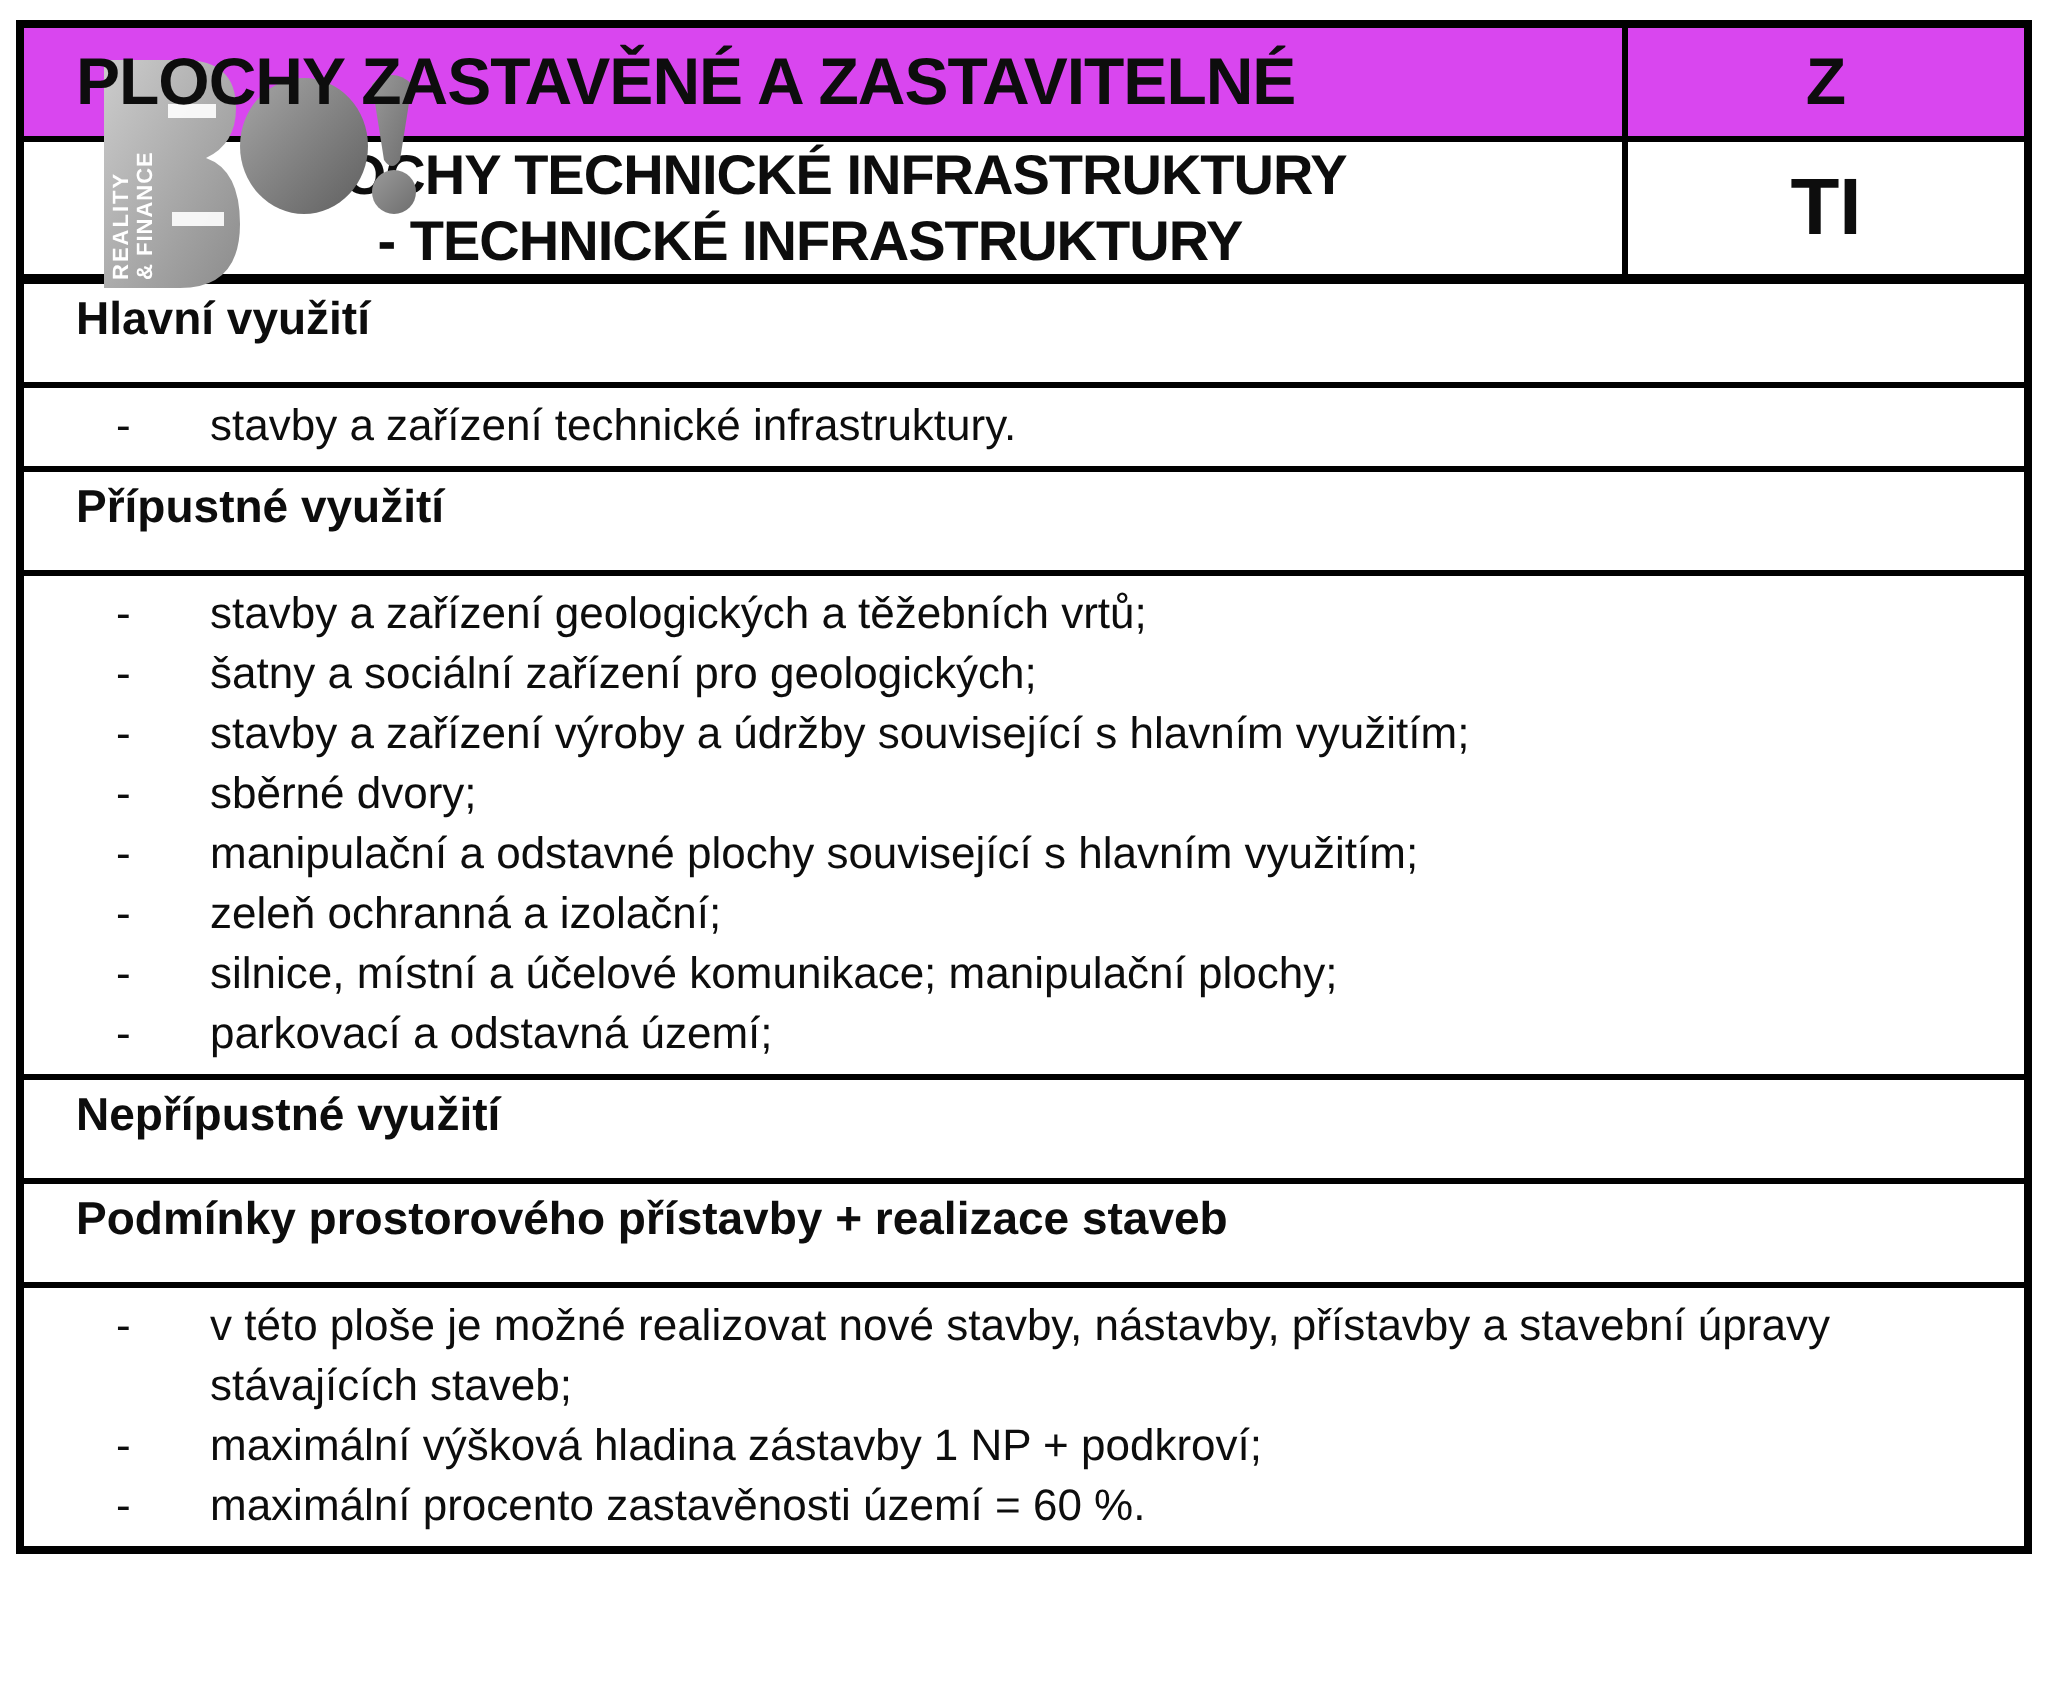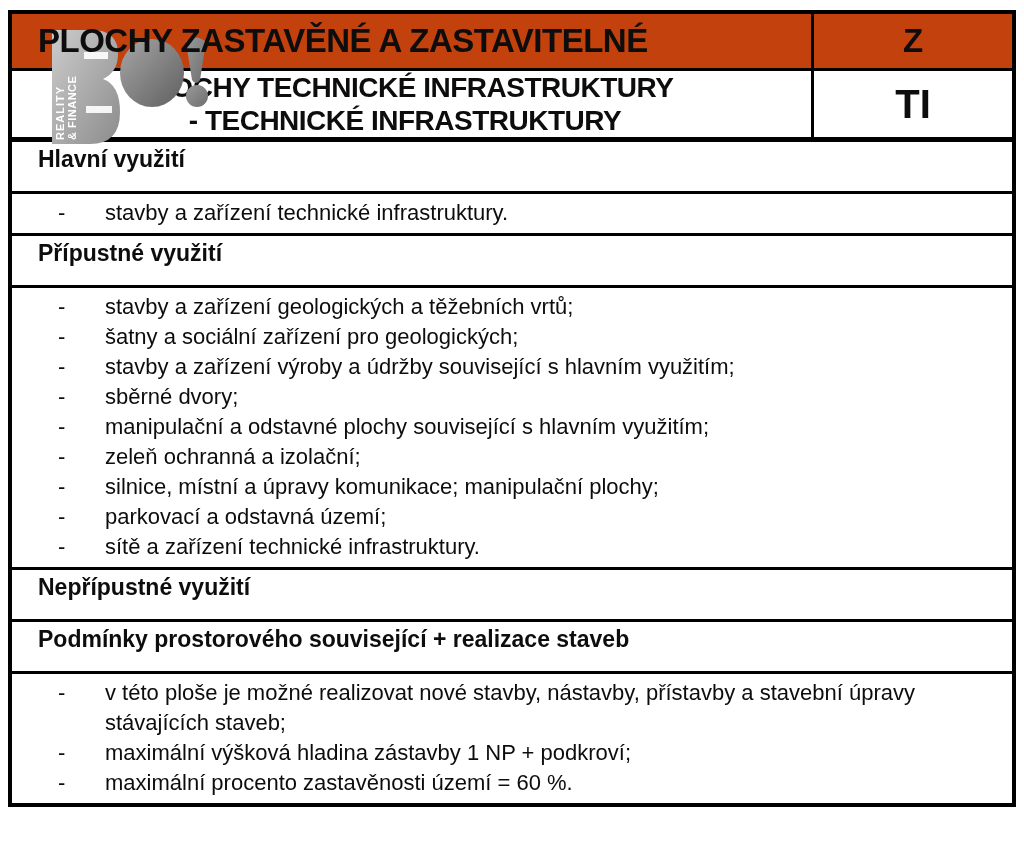"PLOCHY ZASTAVĚNÉ A ZASTAVITELNÉ" .hdr1 { background: #c2410c -> #d946ef }
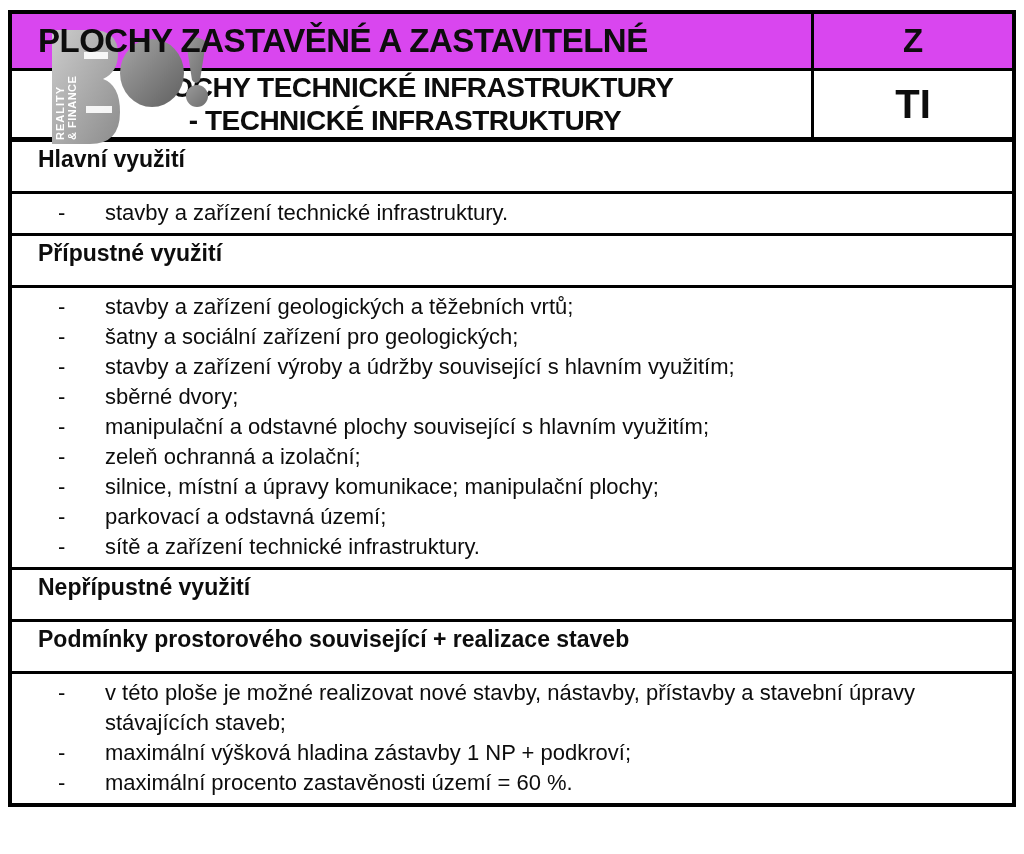"silnice, místní a úpravy komunikace;" span { text: úpravy -> účelové }
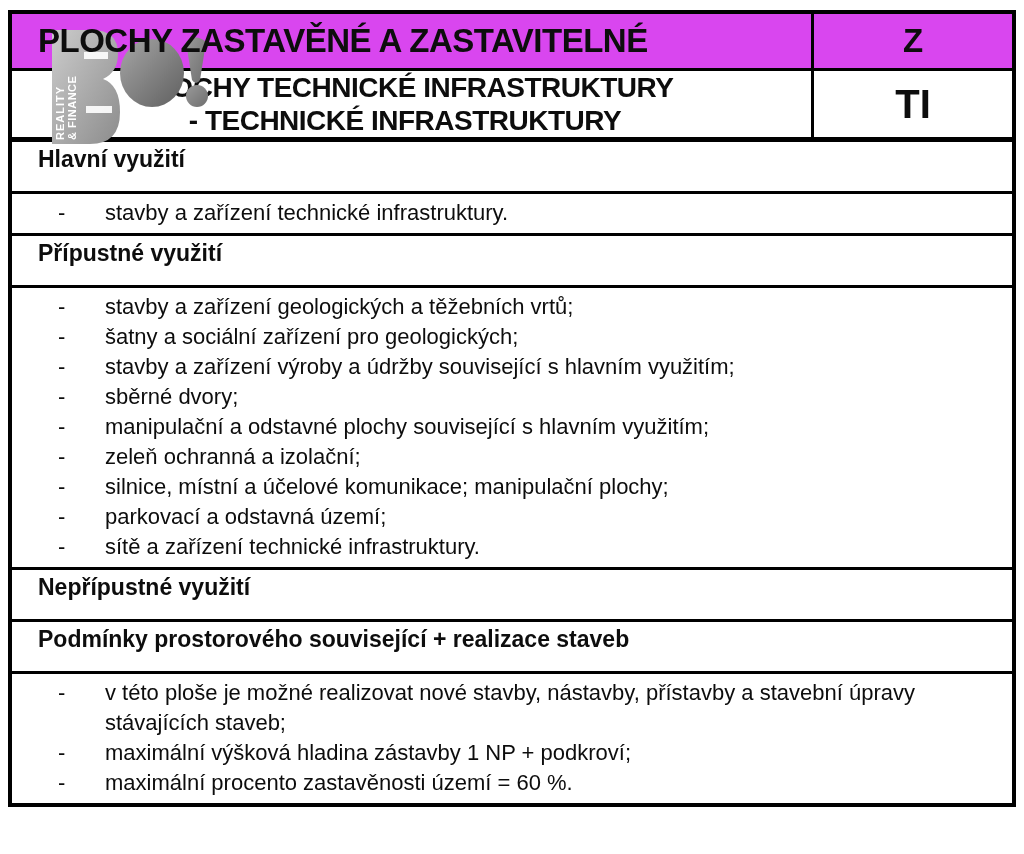"sítě a zařízení technické" div.li { html: <div><span>sítě a zařízení technické infrastruktury.</span></div> -> none }
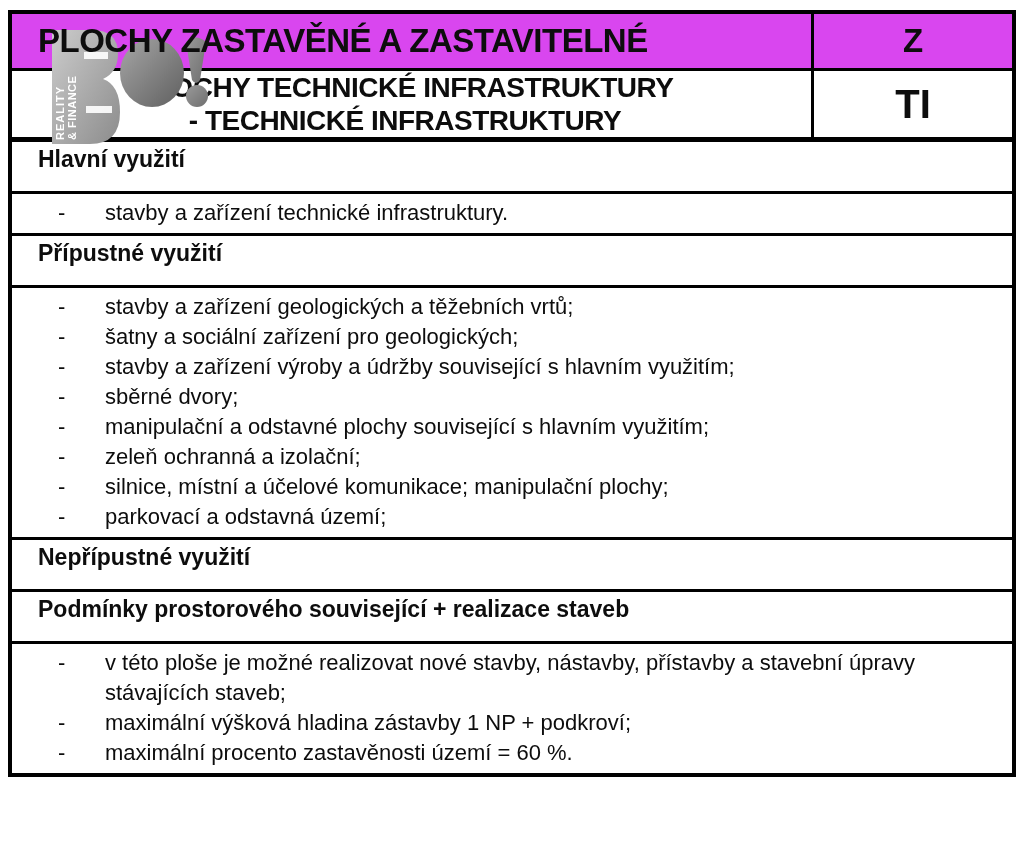"Podmínky prostorového související +" div.row { text: související -> přístavby }
